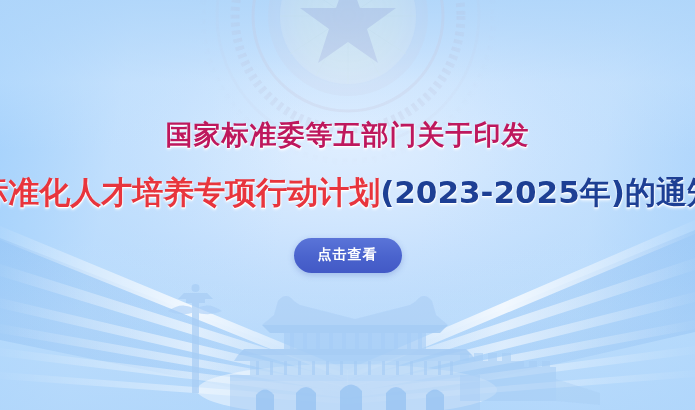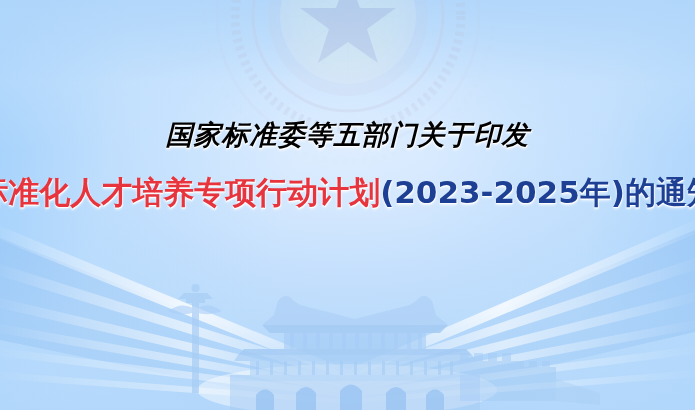"国家标准委等五部门关于印发" .title-line1 { color: #000000 -> #be185d; font-style: italic -> none }
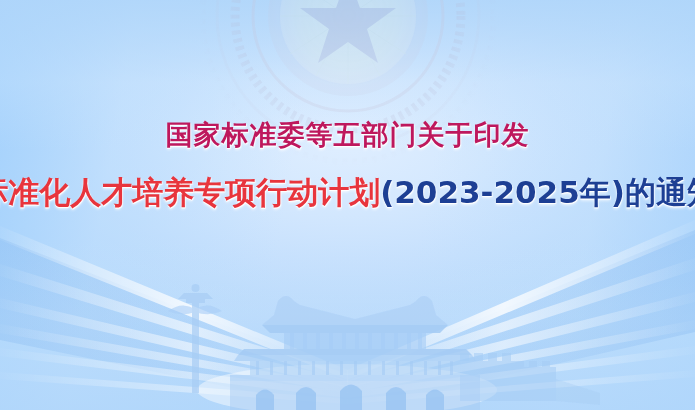"点击查看" div.cta-wrap { html: none -> <div> <button>点击查看</button> </div> }
